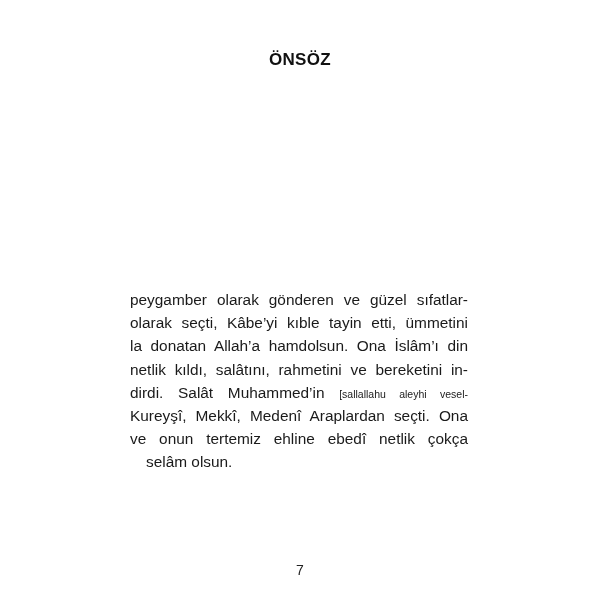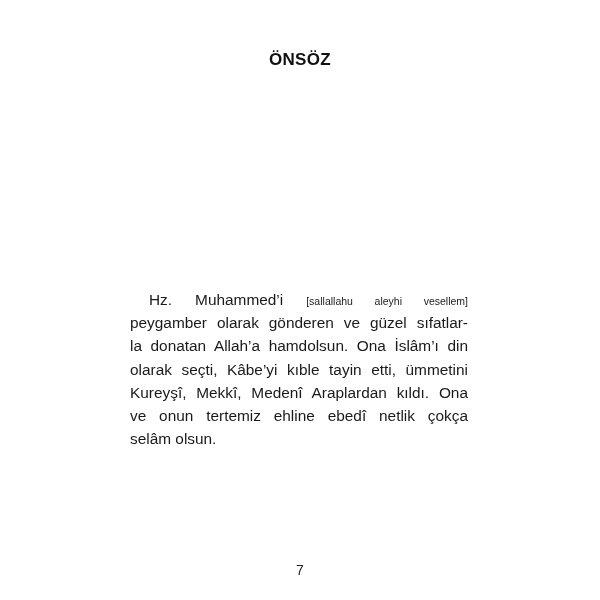"Hz. Muhammed’i [sallallahu aleyhi" span.line { html: <span><span>Hz. Muhammed’i </span><span>[sallallahu aleyhi vesellem]</span></span> -> none }
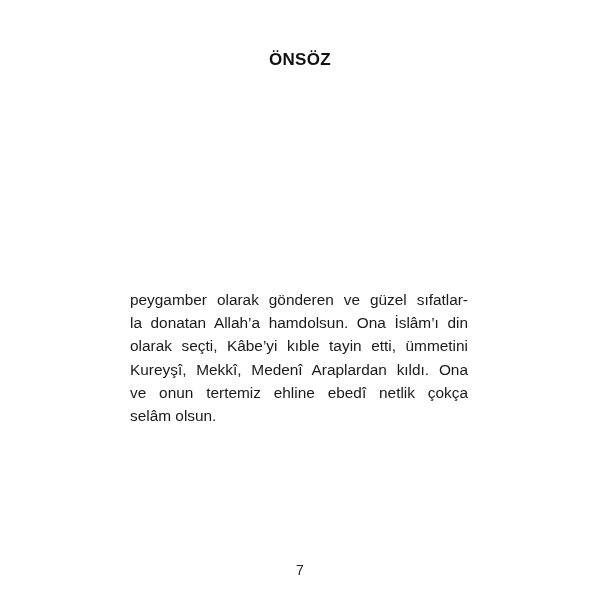"la donatan Allah’a hamdolsun. Ona" span.line { order: before "olarak seçti, Kâbe’yi kıble tayin" -> after "olarak seçti, Kâbe’yi kıble tayin" }
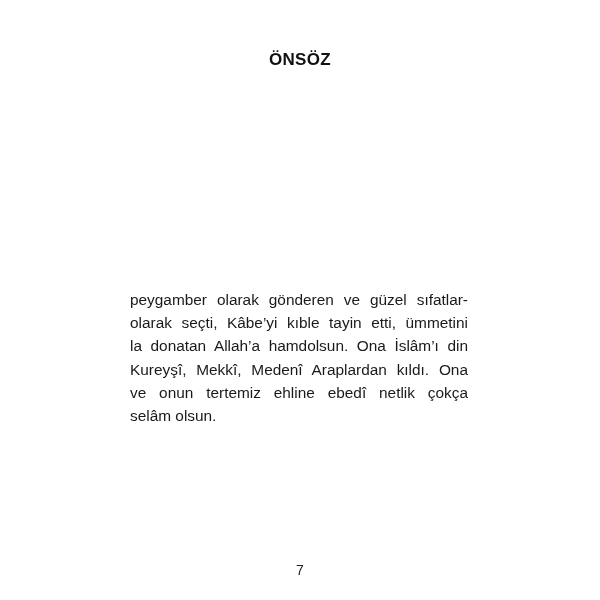"netlik kıldı, salâtını, rahmetini ve" span.line { html: none -> <span>netlik kıldı, salâtını, rahmetini ve bereketini in-</span> }
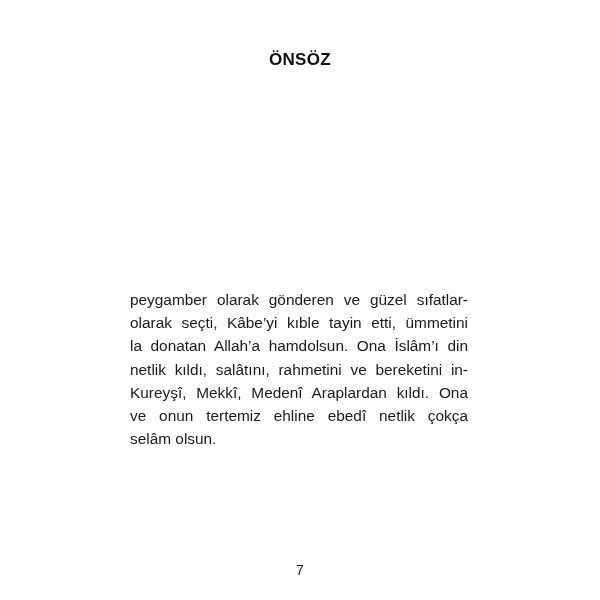"dirdi. Salât Muhammed’in [sallallahu" span.line { html: none -> <span><span>dirdi. Salât Muhammed’in </span><span>[sallallahu aleyhi vesel-</span></span> }
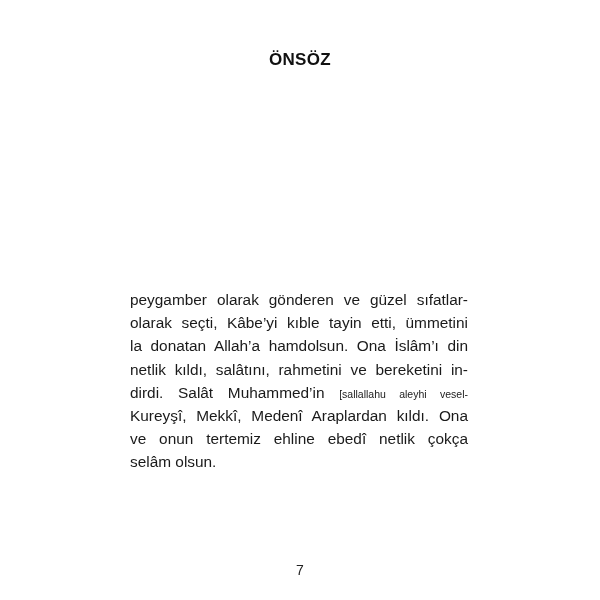"Kureyşî, Mekkî, Medenî Araplardan kıldı." span.line { text: kıldı -> seçti }
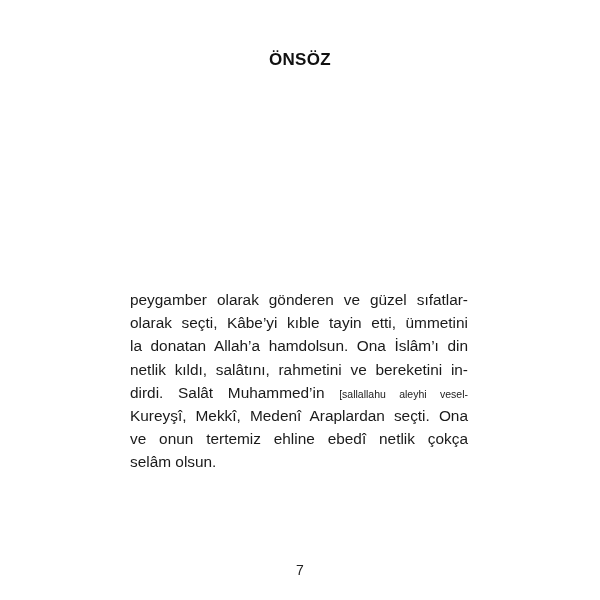"selâm olsun." .line.last { margin-left: none -> 16px }
